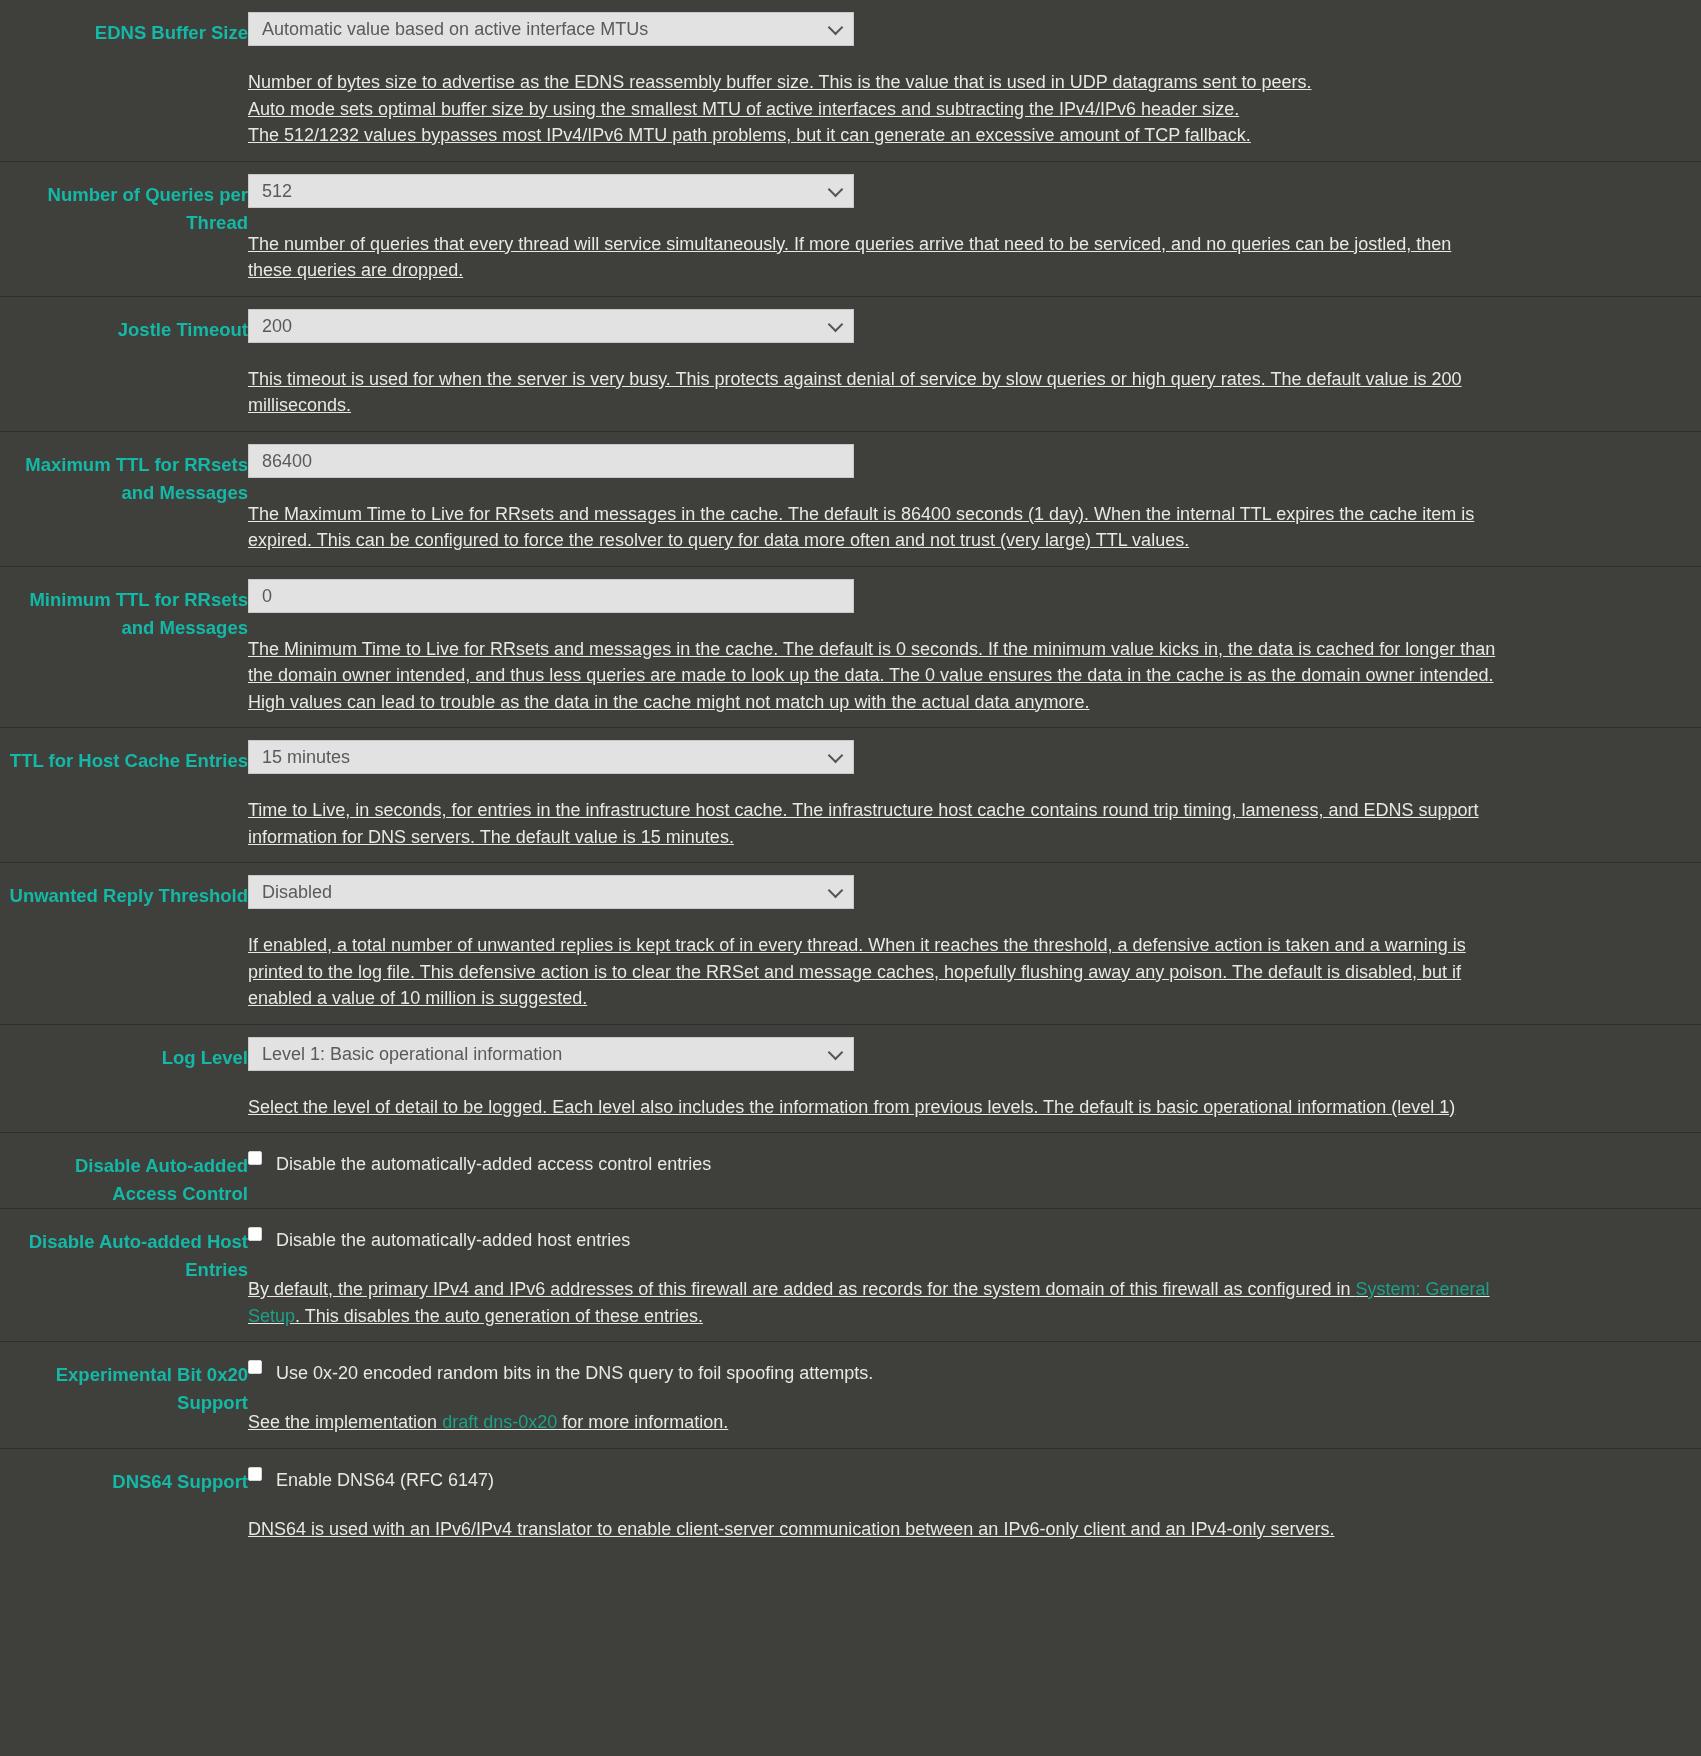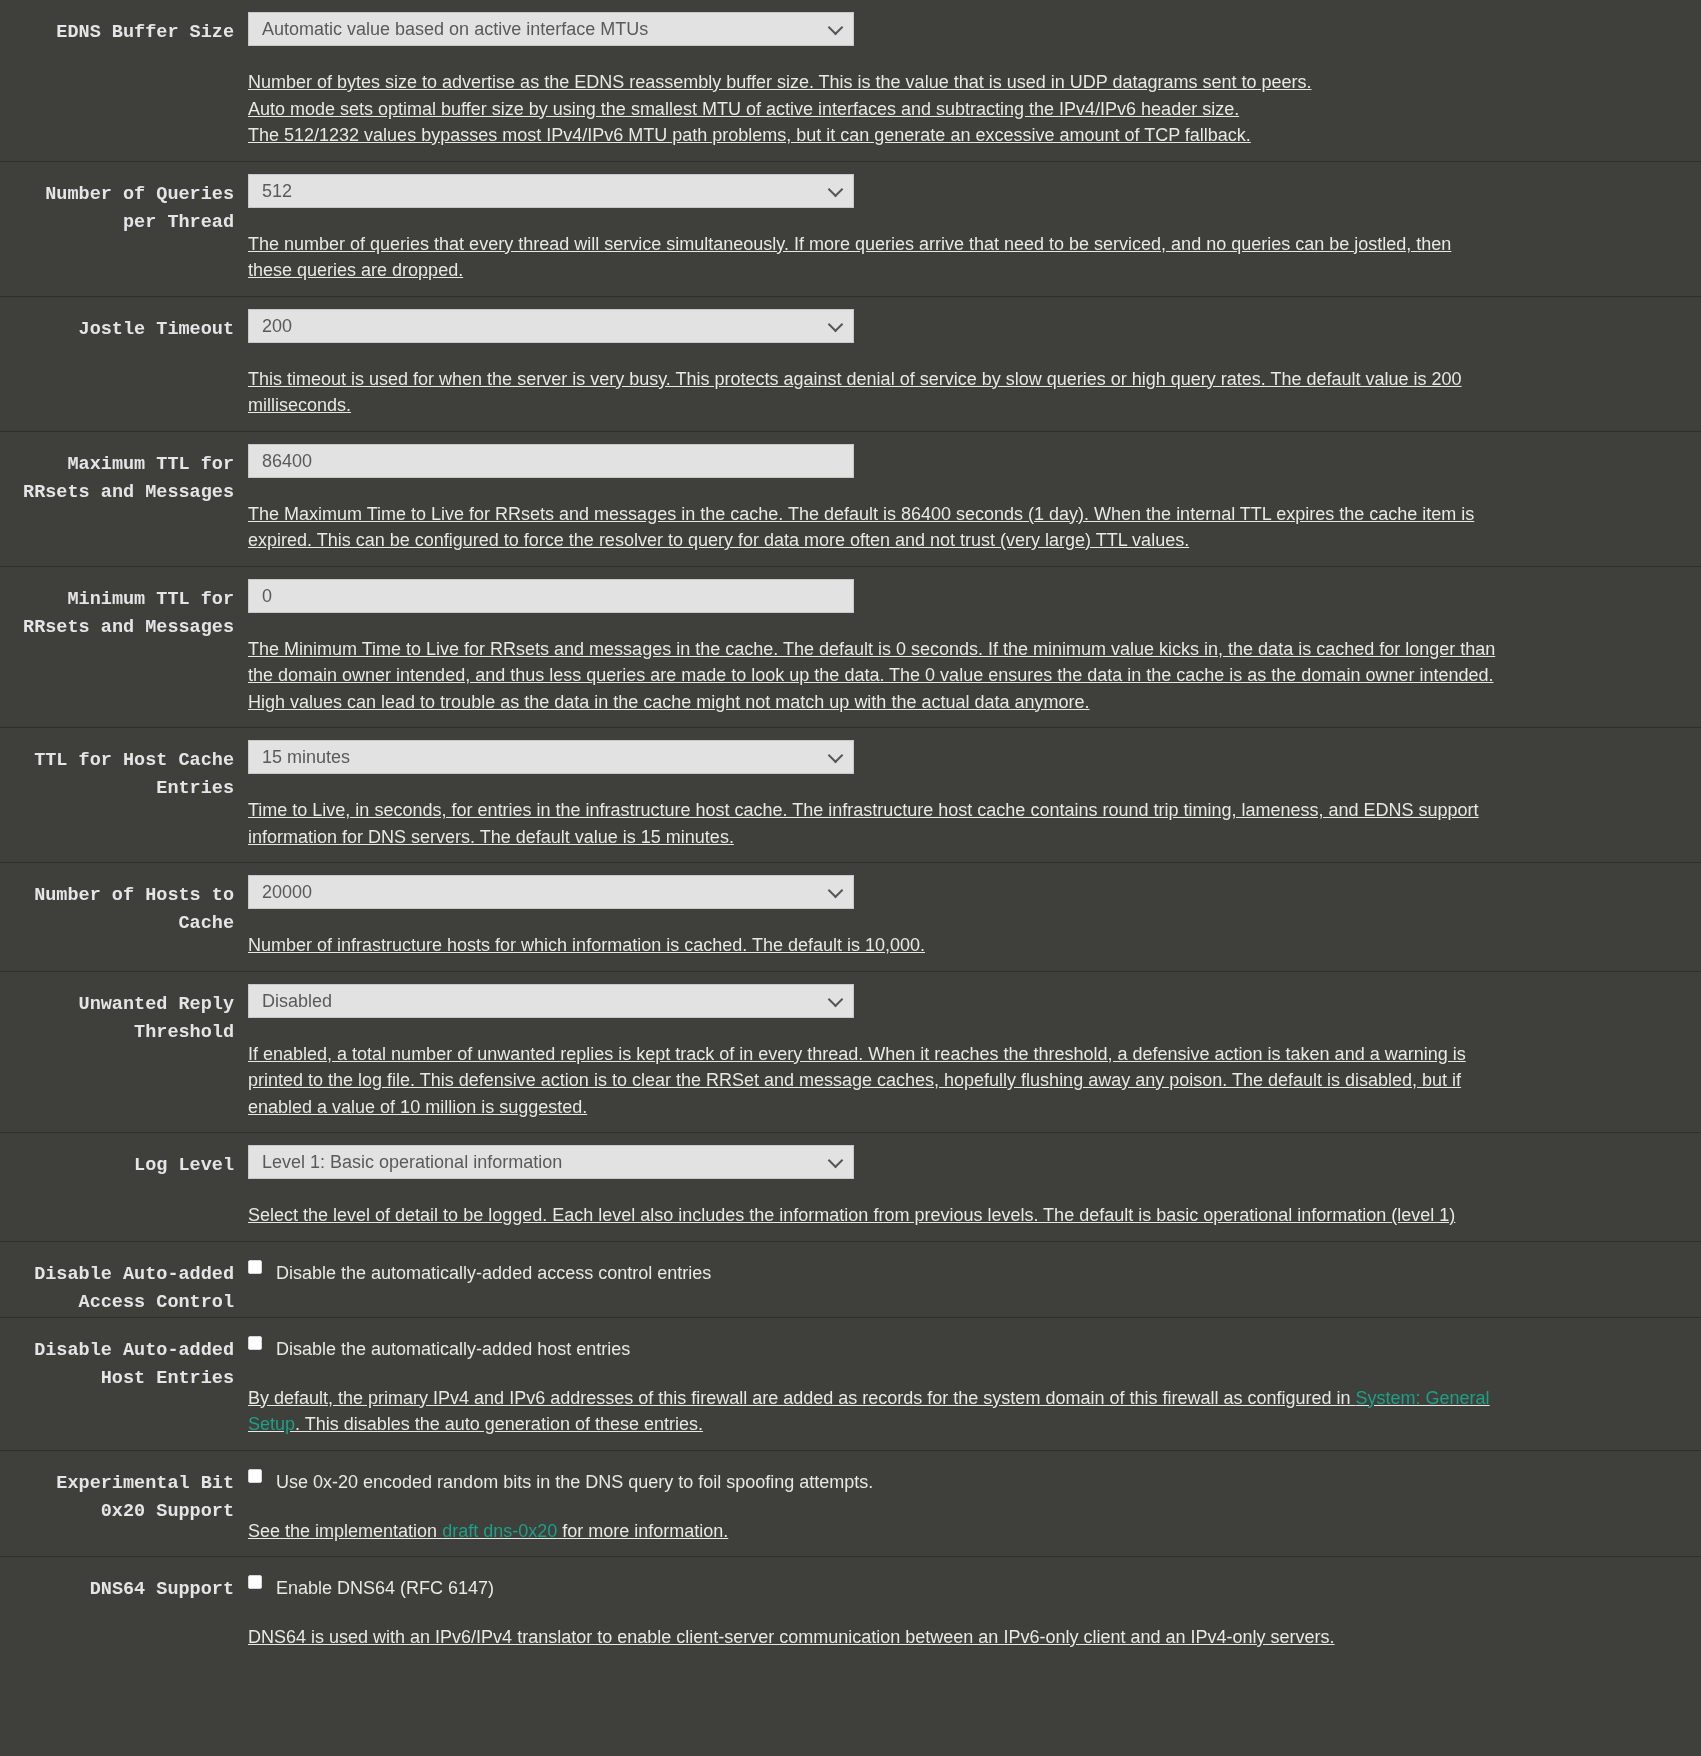"EDNS Buffer Size" .label-col { color: #e5e5e5 -> #14b8a6; font-family: Liberation Mono, monospace -> none; padding: 19px 14px 0 8px -> 19px 0 0 8px }
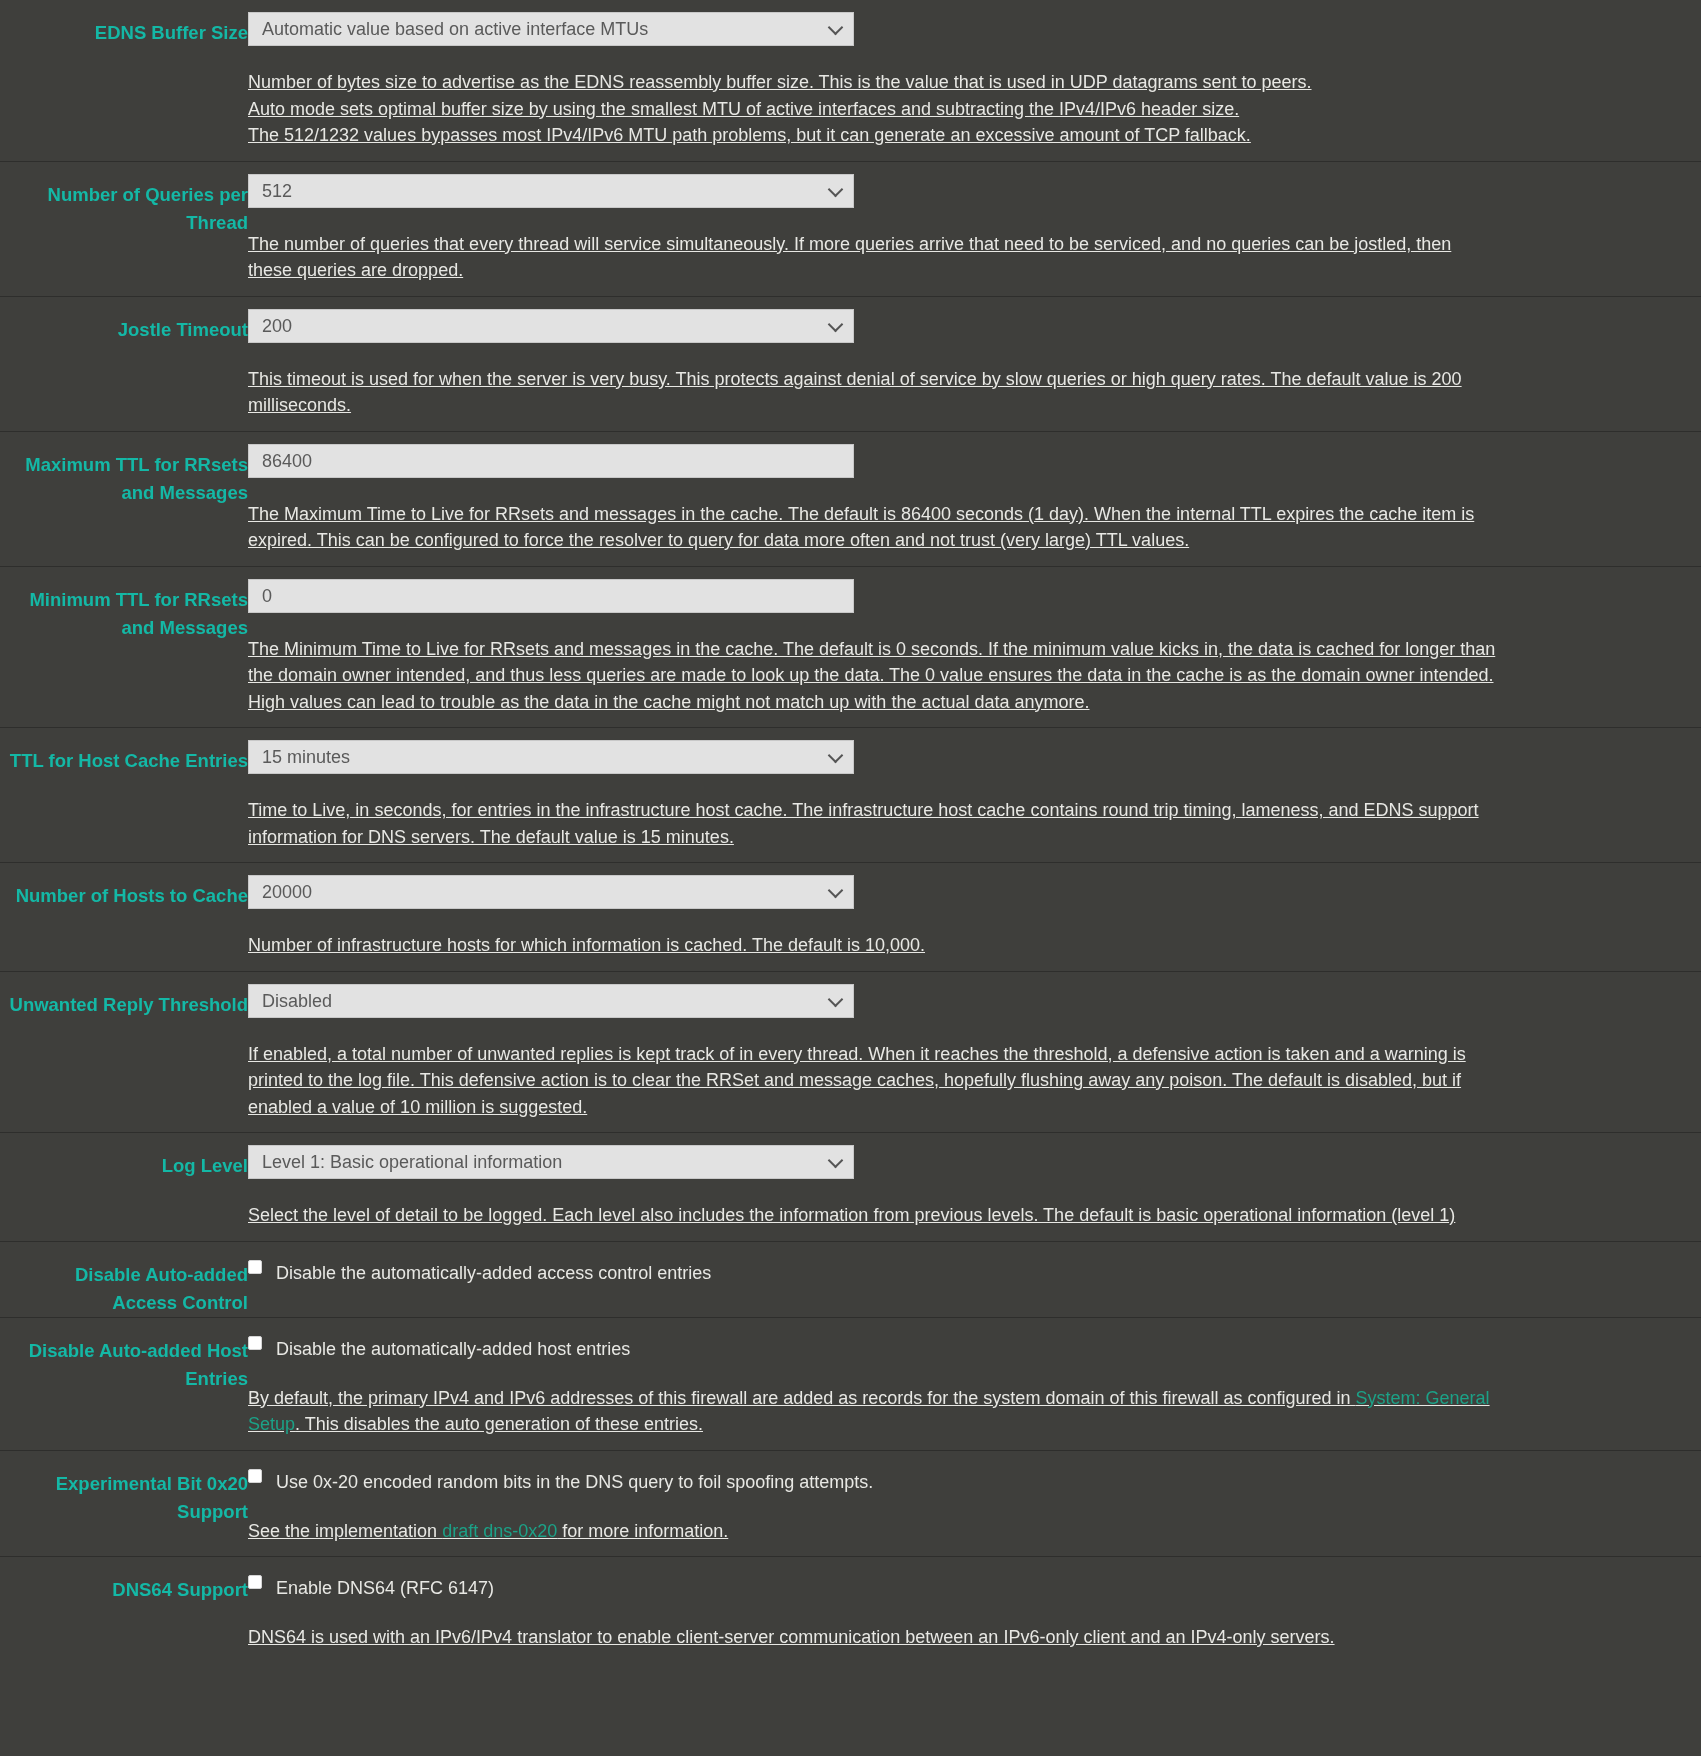"Number of Hosts to Cache" div.form-row { html: <div> <div>Number of Hosts to Cache</div> <div> <div><span>20000</span><span></span></div> <div>Number of infrastructure hosts for which information is cached. The default is 10,000.</div> </div> </div> -> none }
